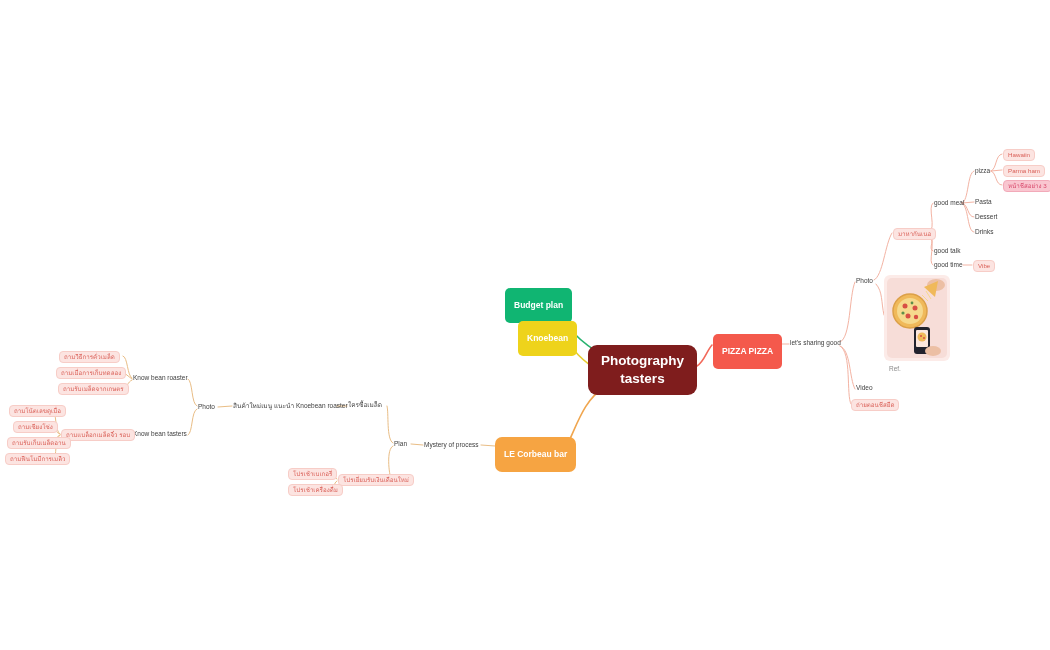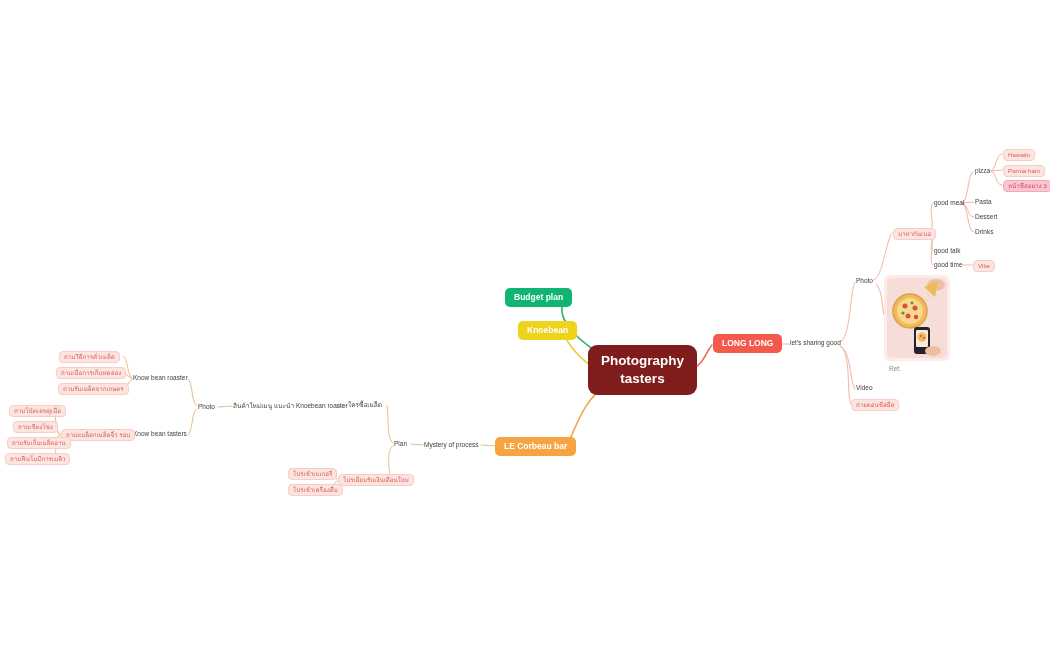"Budget plan" .pill { padding: 5px 9px -> 13px 9px }
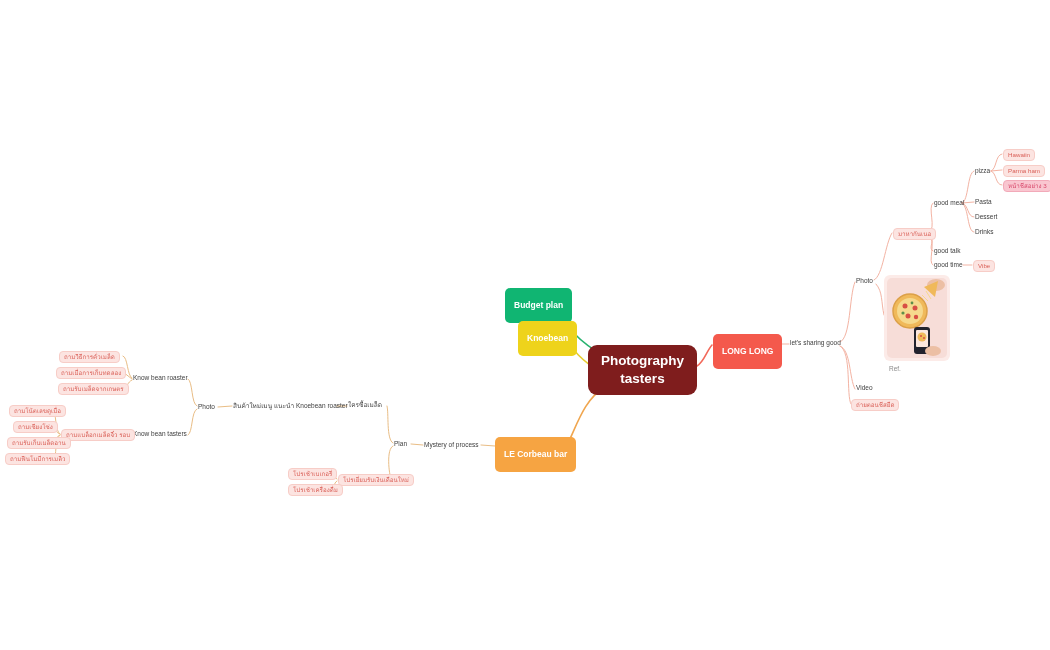"LONG LONG" div.node { text: LONG LONG -> PIZZA PIZZA }
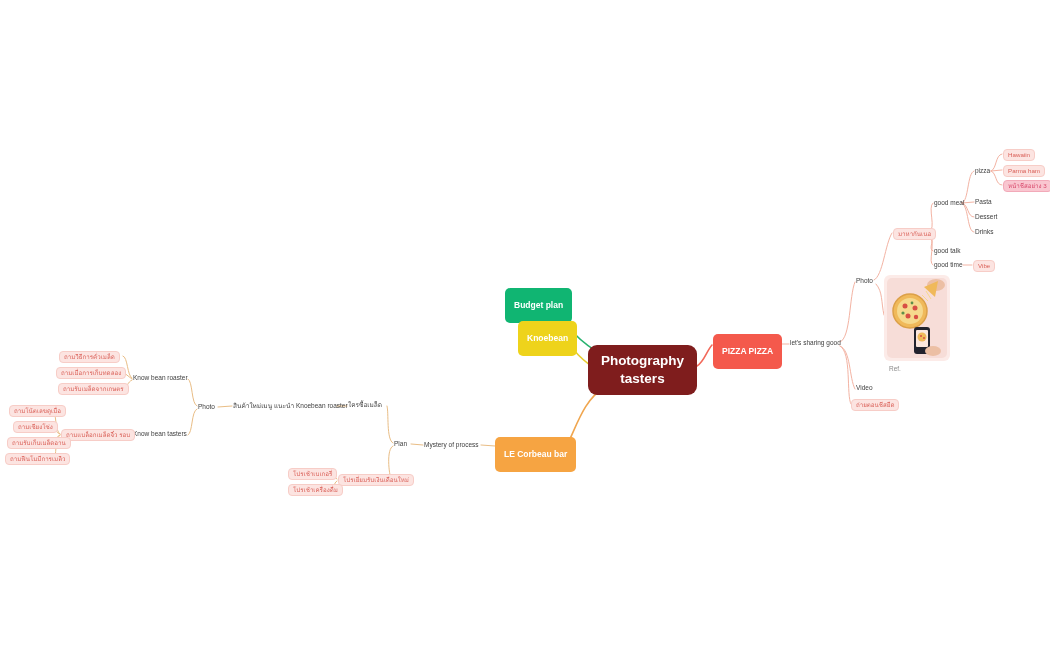"LE Corbeau bar" .pill-orange { border-radius: none -> 7px }
